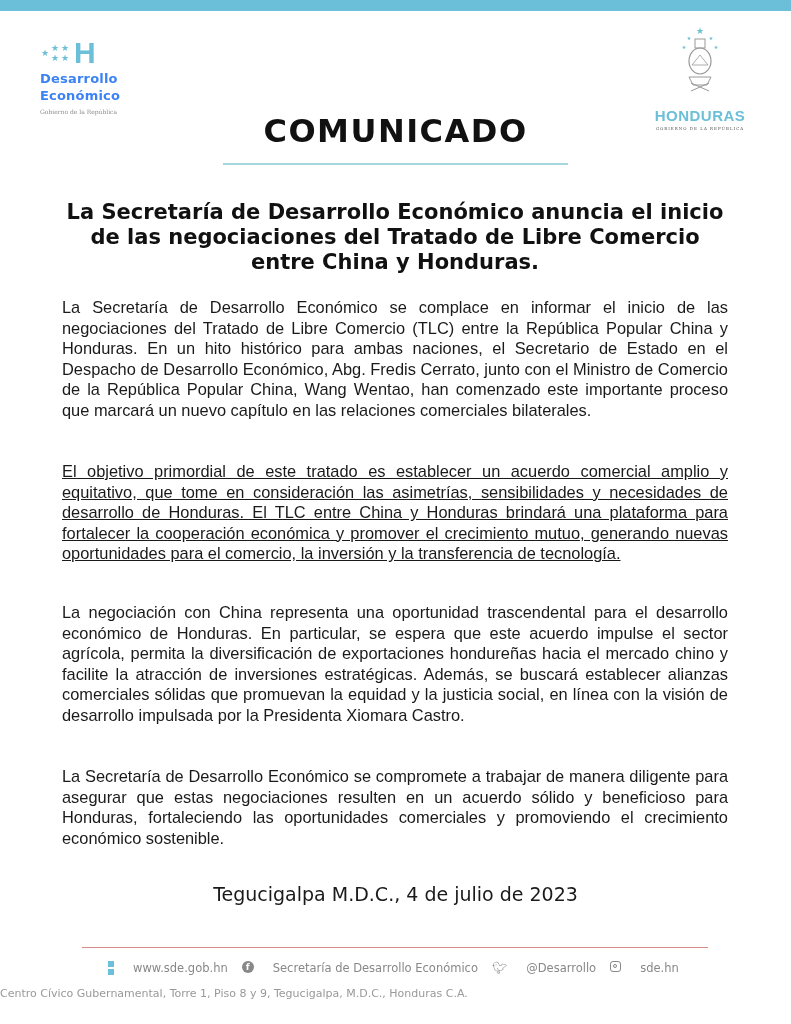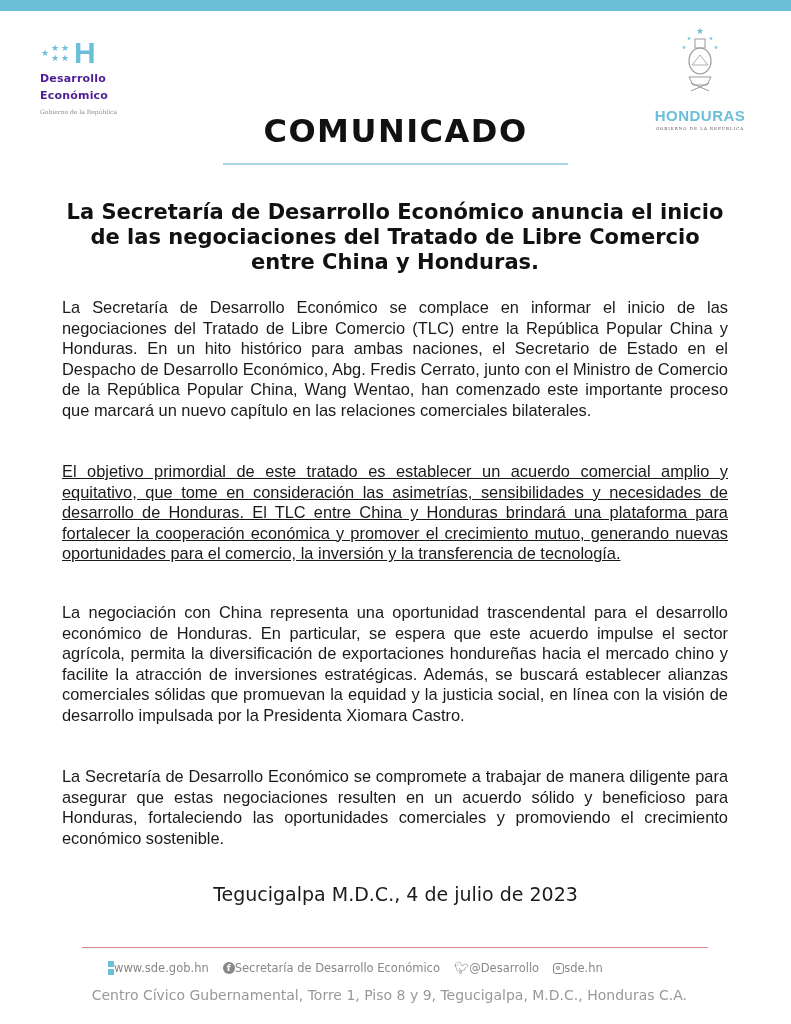"Desarrollo" .logo-name { color: #4c1d95 -> #3b82f6; font-size: 11px -> 13px }
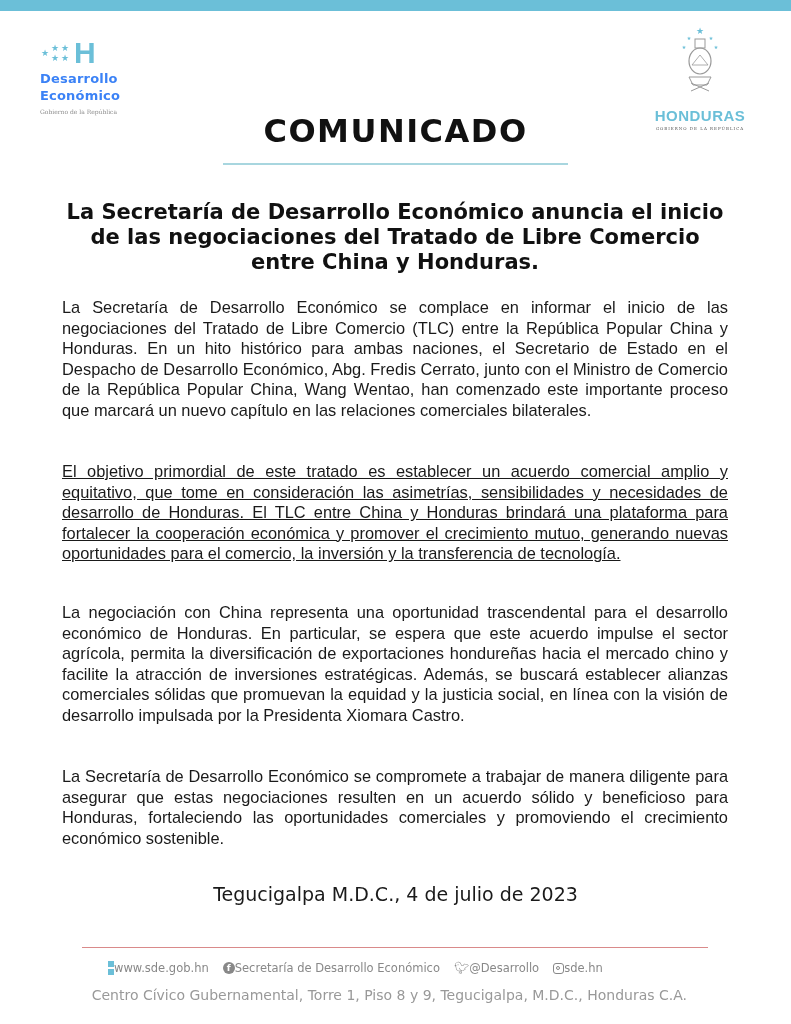"www.sde.gob.hn" .fitem { align-items: center -> flex-start; gap: 0 -> 19px }
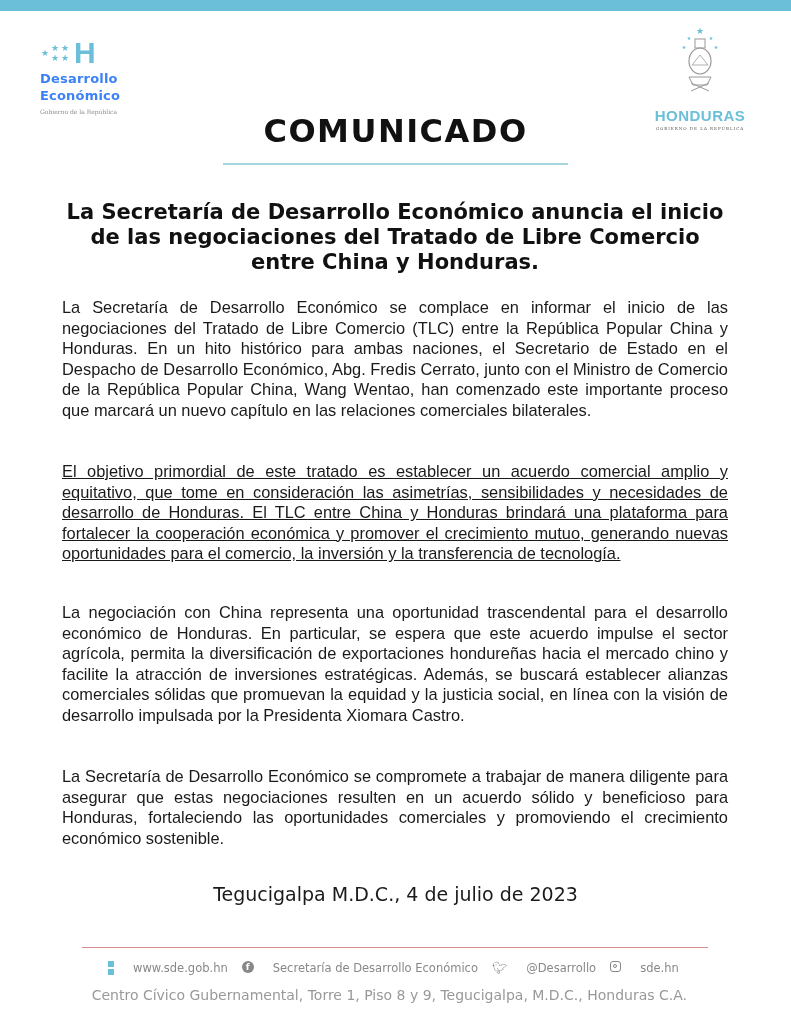"Centro Cívico Gubernamental, Torre 1," .footer-addr { font-size: 14px -> 11px; text-align: right -> left }
